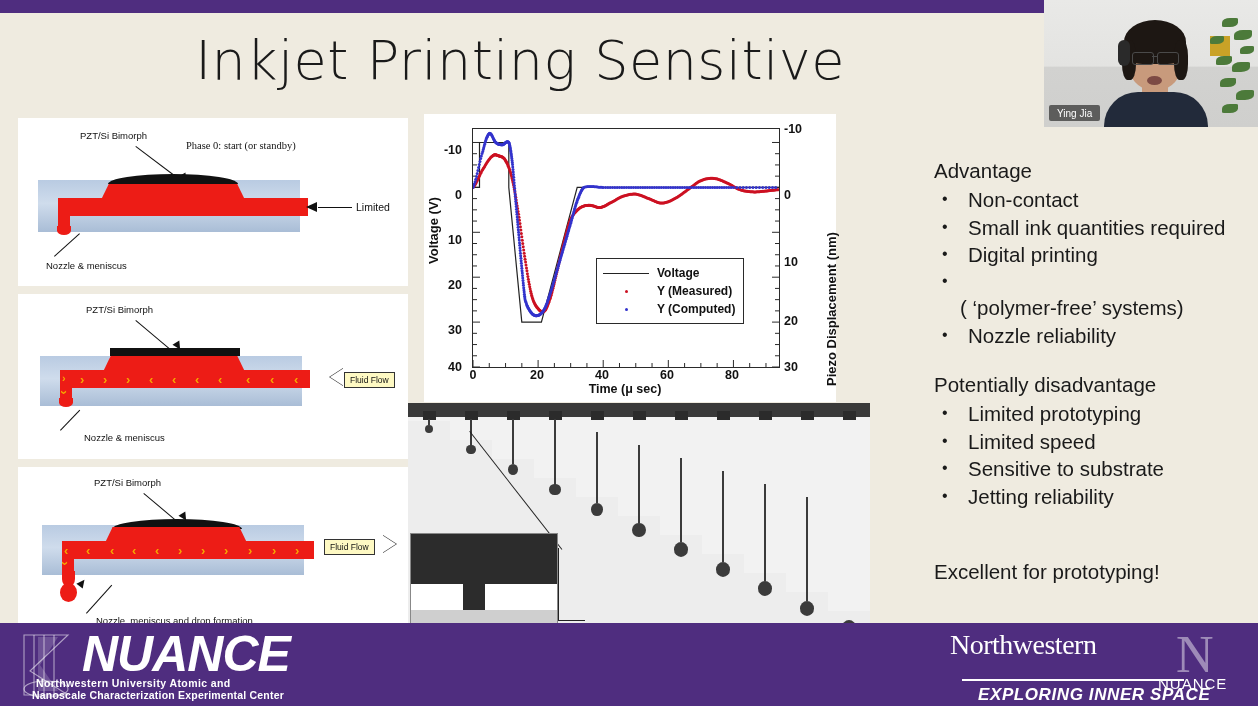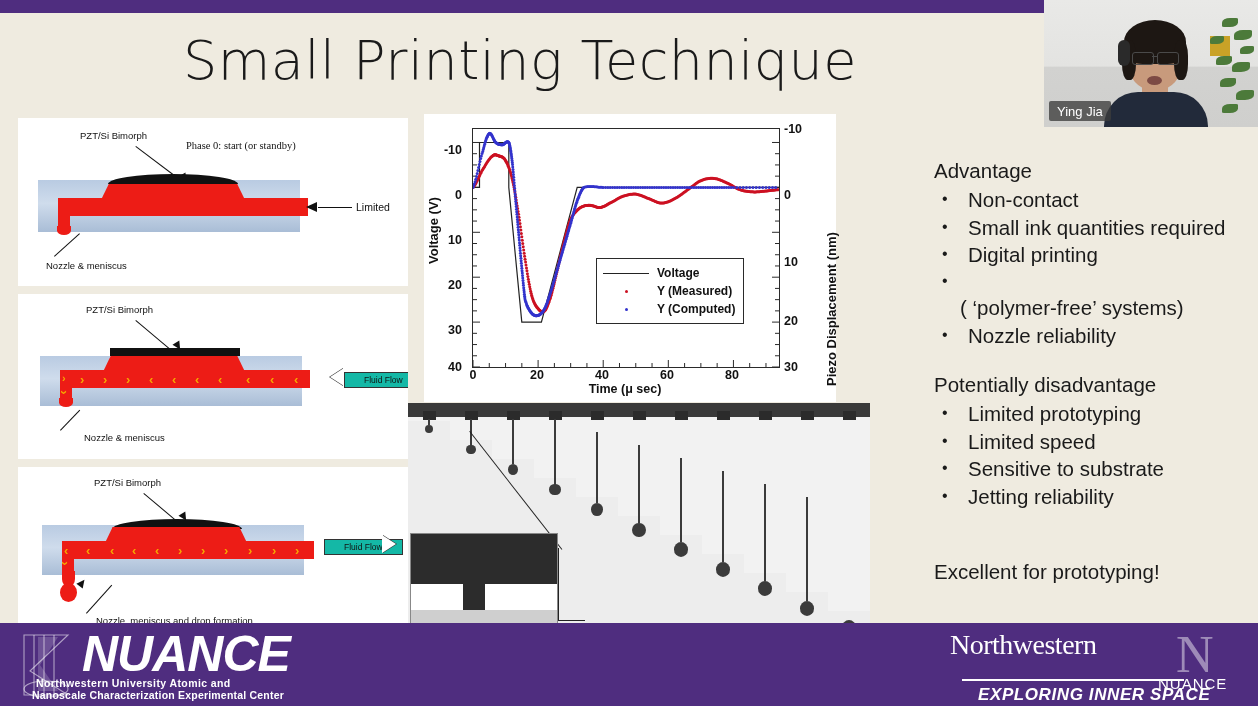"Small Printing Technique" div.title { text: Small Printing Technique -> Inkjet Printing Sensitive }
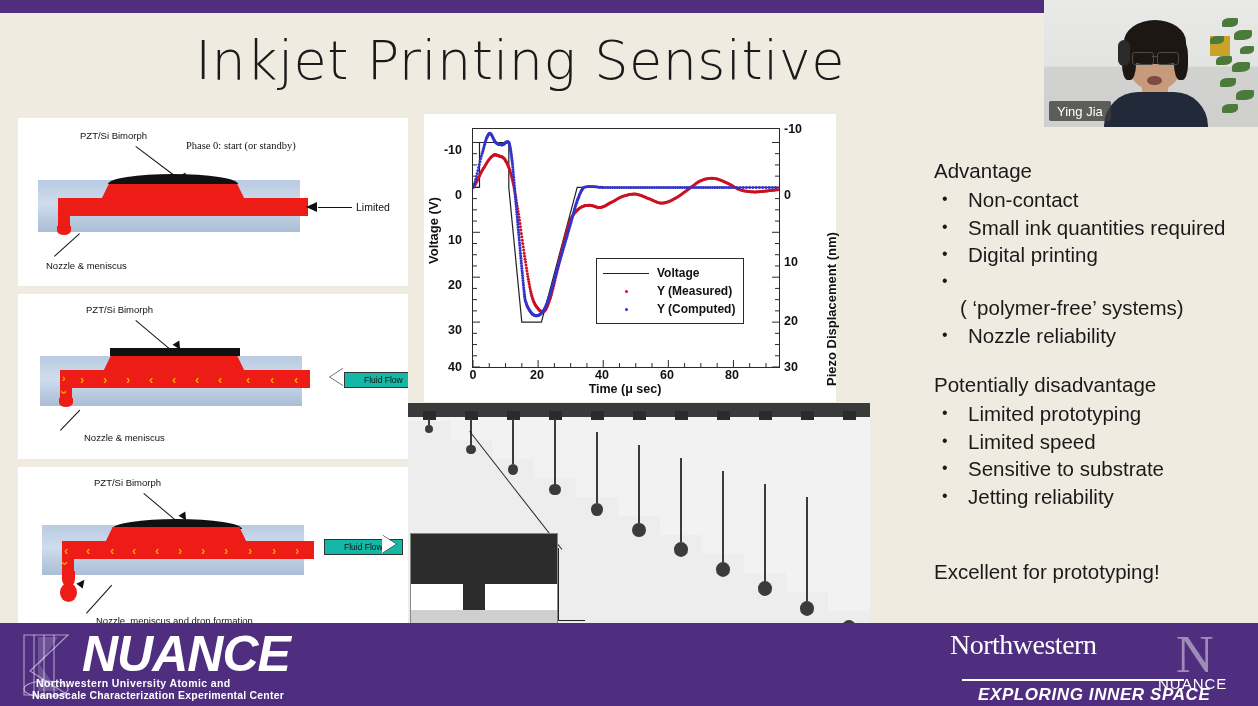"Ying Jia" .v-name { font-size: 13px -> 10px }
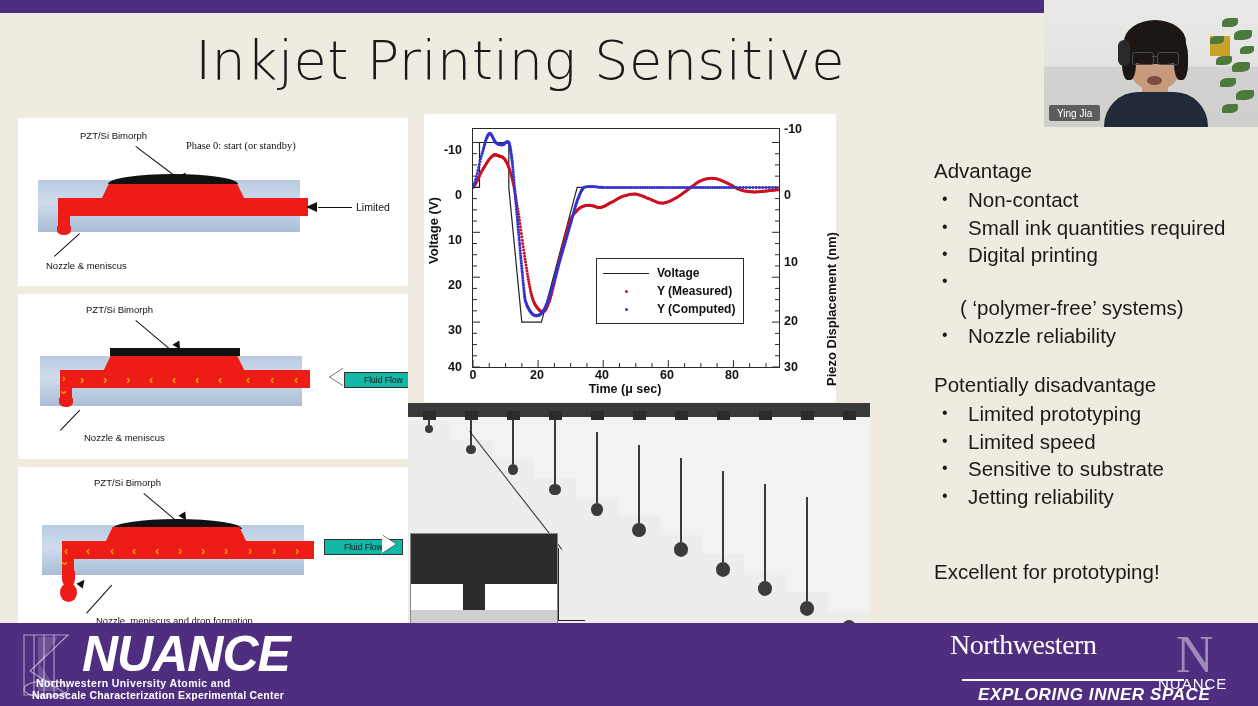"Fluid Flow" .flowbox { background: #14b8a6 -> #fef9c3; padding: 2px 19px -> 2px 5px }
